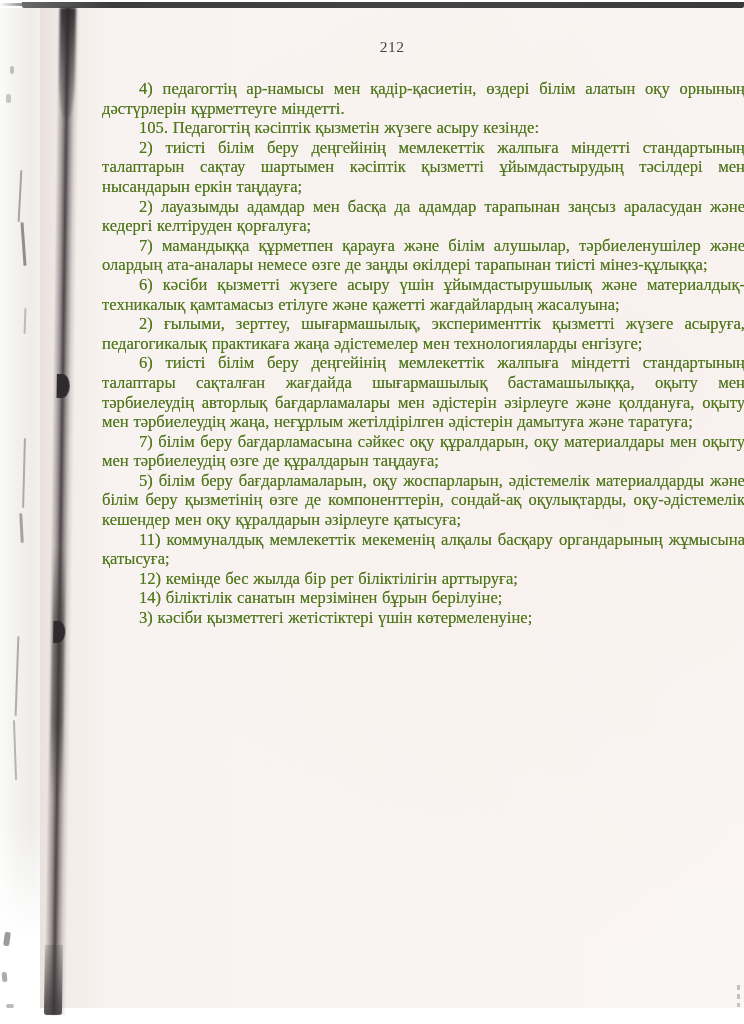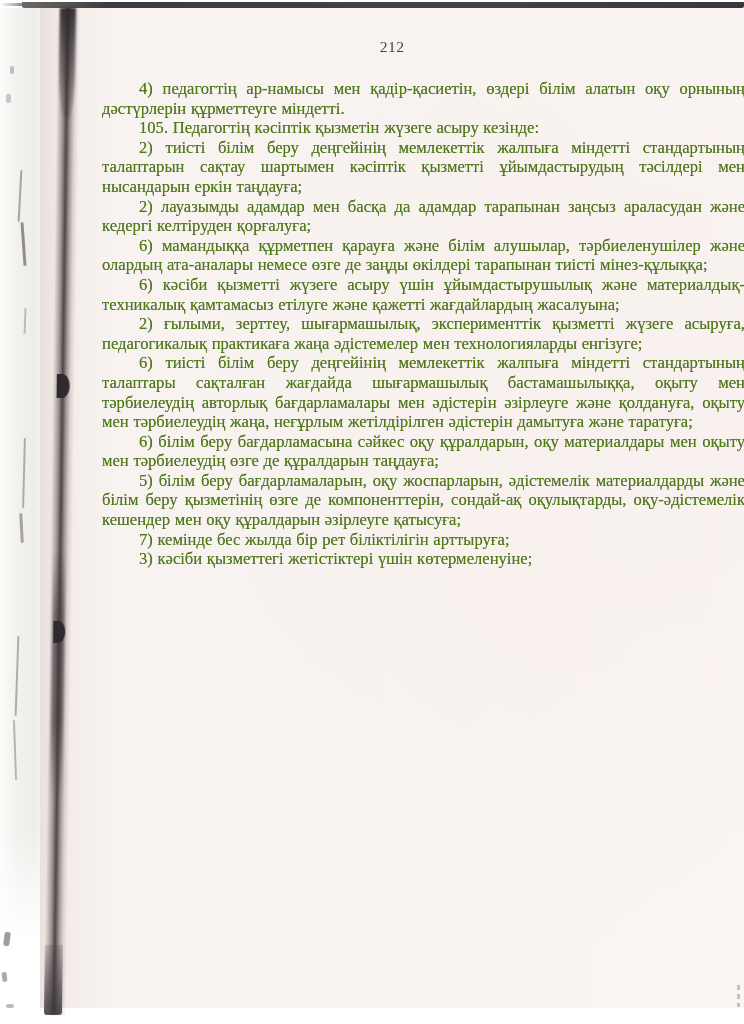"6) мамандыққа құрметпен қарауға және" p { text: 6 -> 7 }
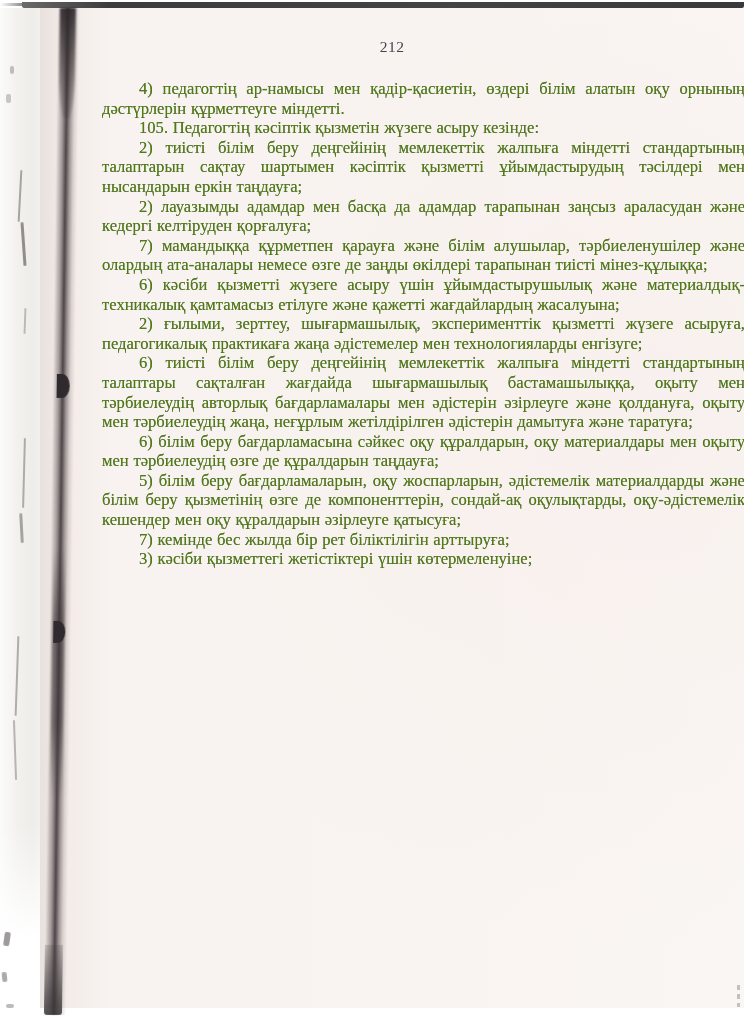"6) білім беру бағдарламасына сәйкес" p { text: 6 -> 7 }
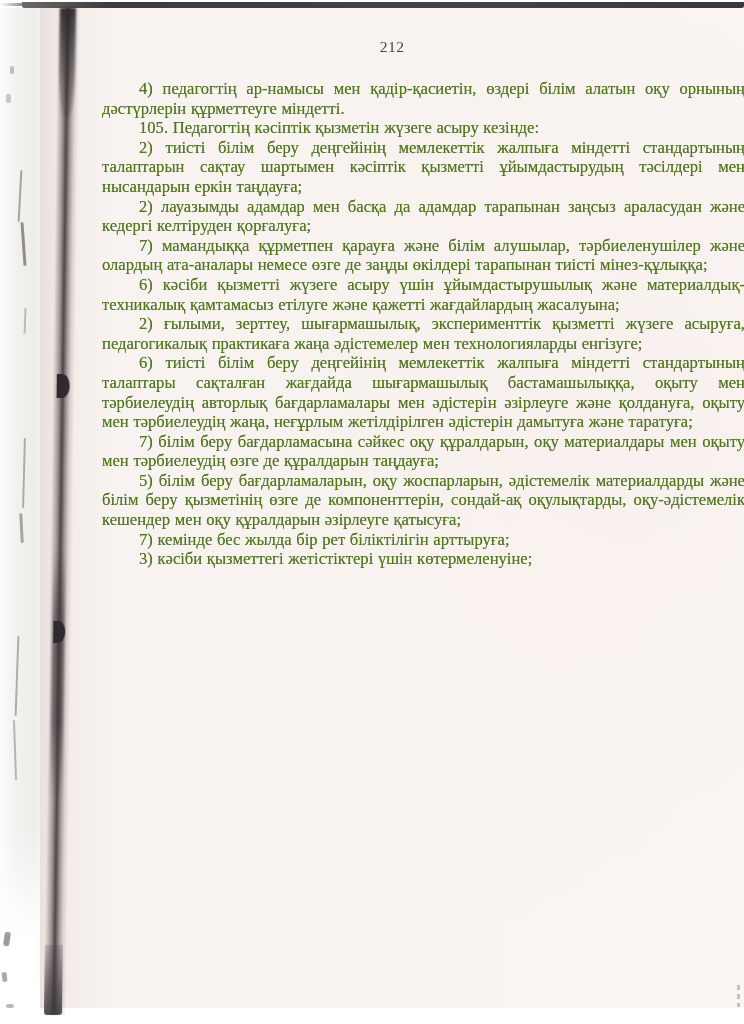"11) коммуналдық мемлекеттік мекеменің" p { html: none -> <p>11) коммуналдық мемлекеттік мекеменің алқалы басқару органдарының жұмысына қатысуға;</p> }
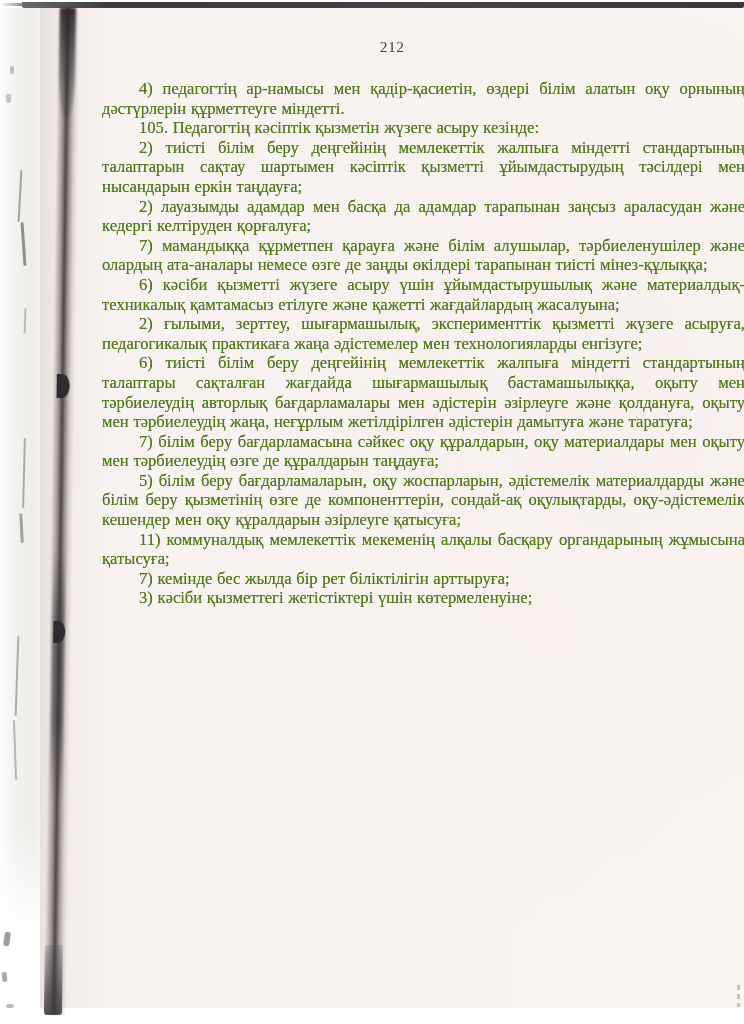"7) кемінде бес жылда бір" p { text: 7 -> 12 }
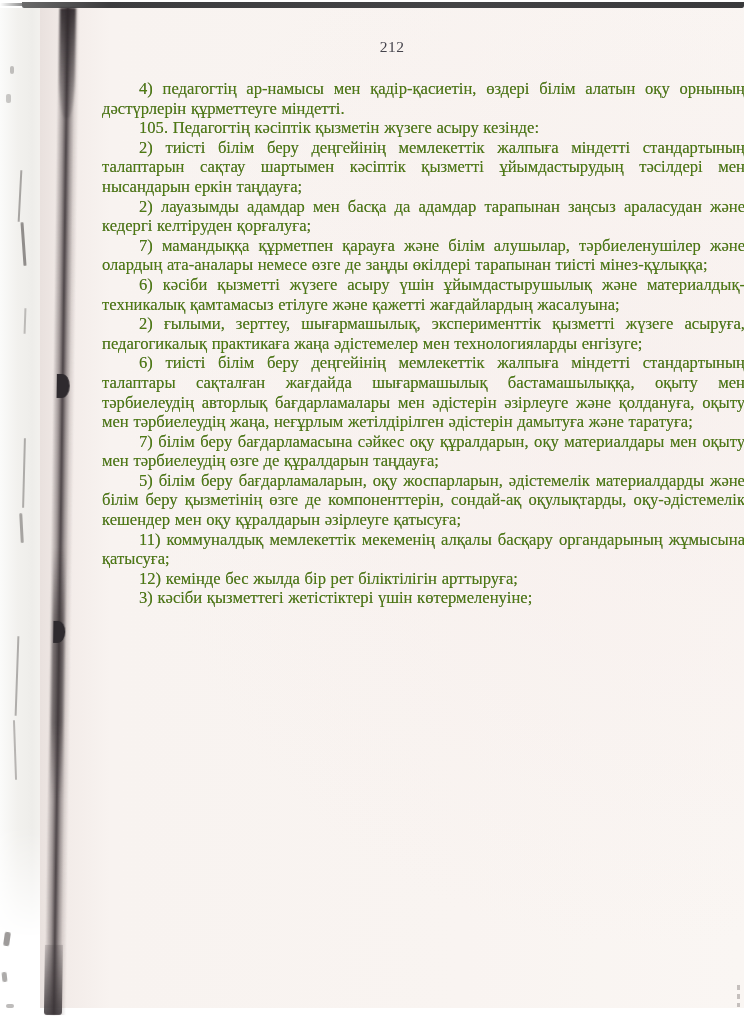"14) біліктілік санатын мерзімінен бұрын" p { html: none -> <p>14) біліктілік санатын мерзімінен бұрын берілуіне;</p> }
